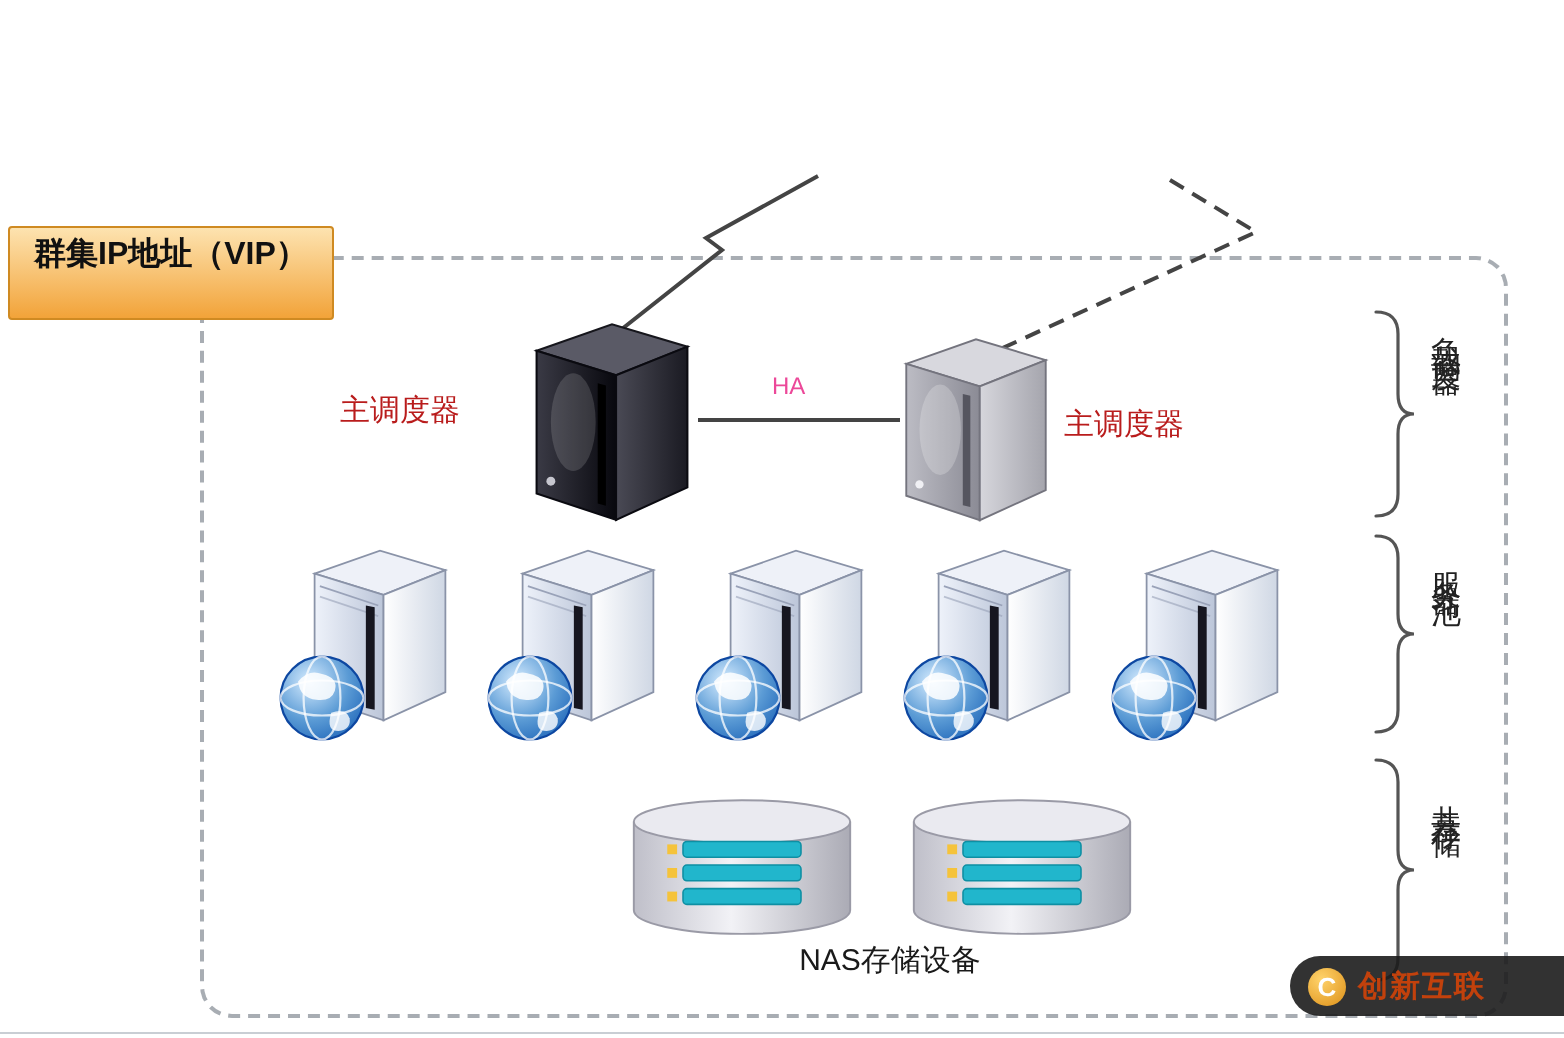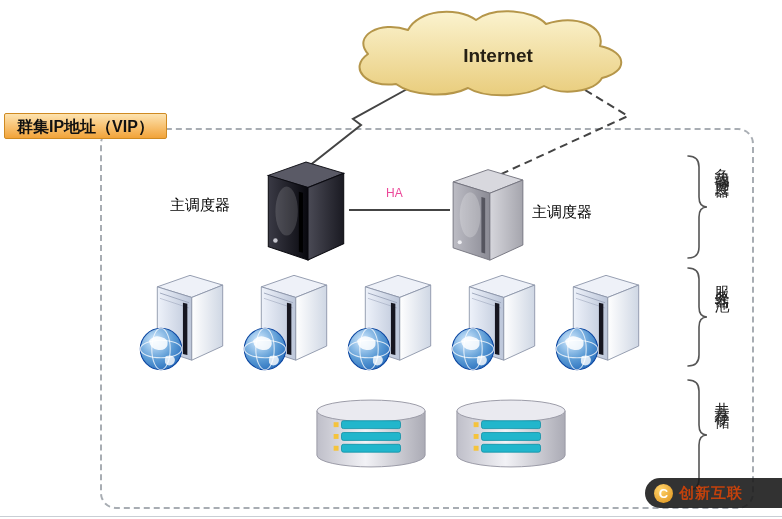"Internet" div.cloud { html: <div> <svg> <path></path> <text>Internet</text> </svg> </div> -> none }
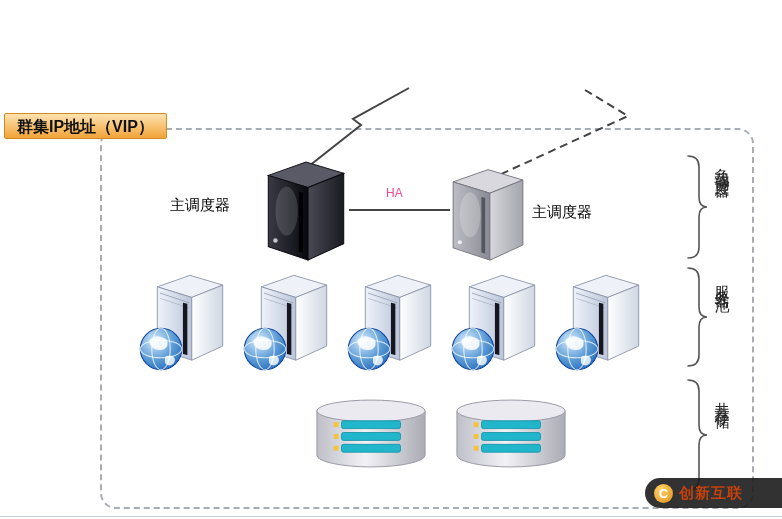"群集IP地址（VIP）" .vip-label { padding: 3px 12px 0 -> 3px 12px 21px }
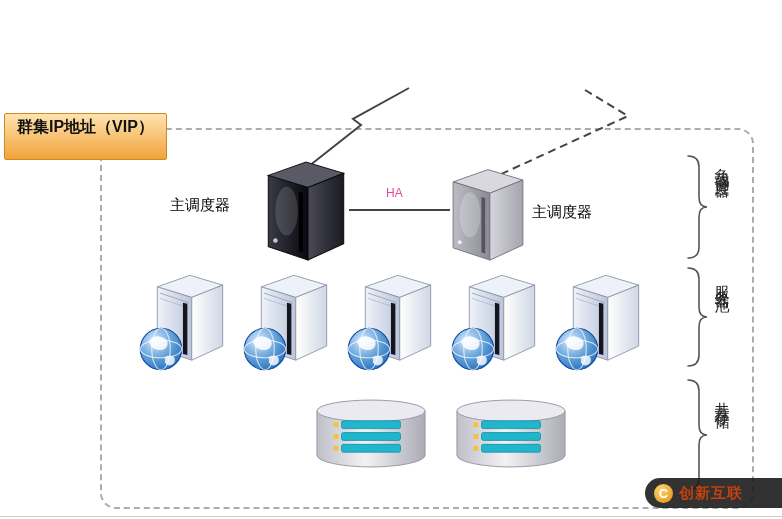"主调度器" .lbl { color: #000000 -> #b91c1c }
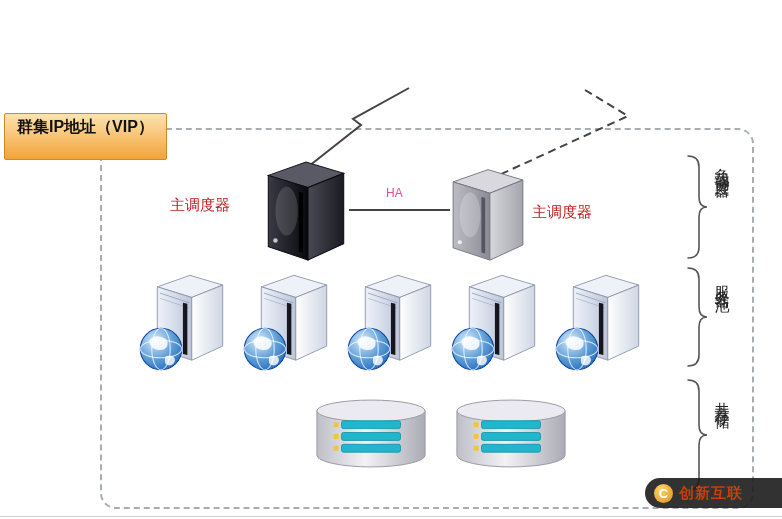"NAS存储设备" div.nas-label { html: none -> <div>NAS存储设备</div> }
